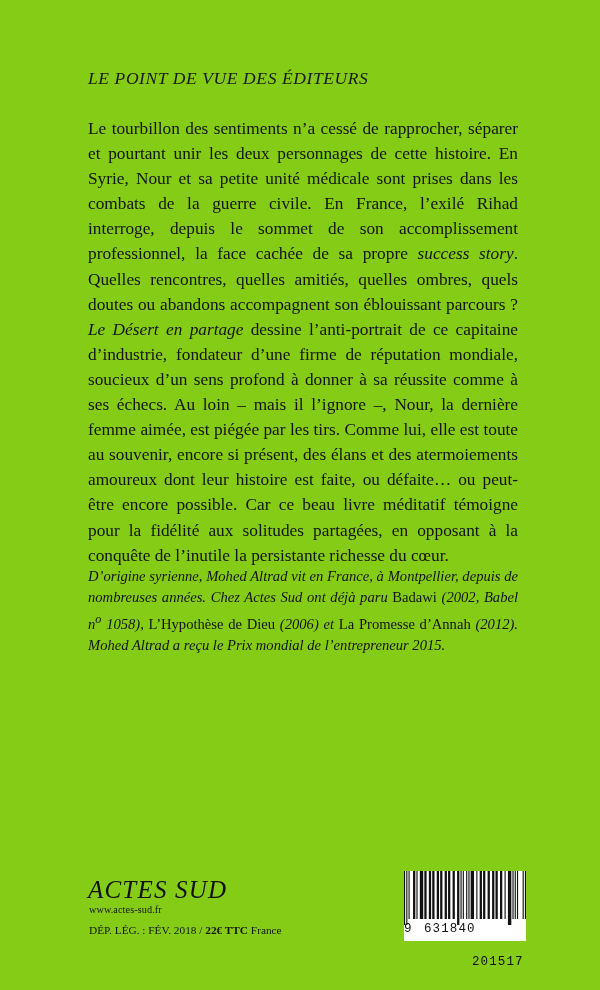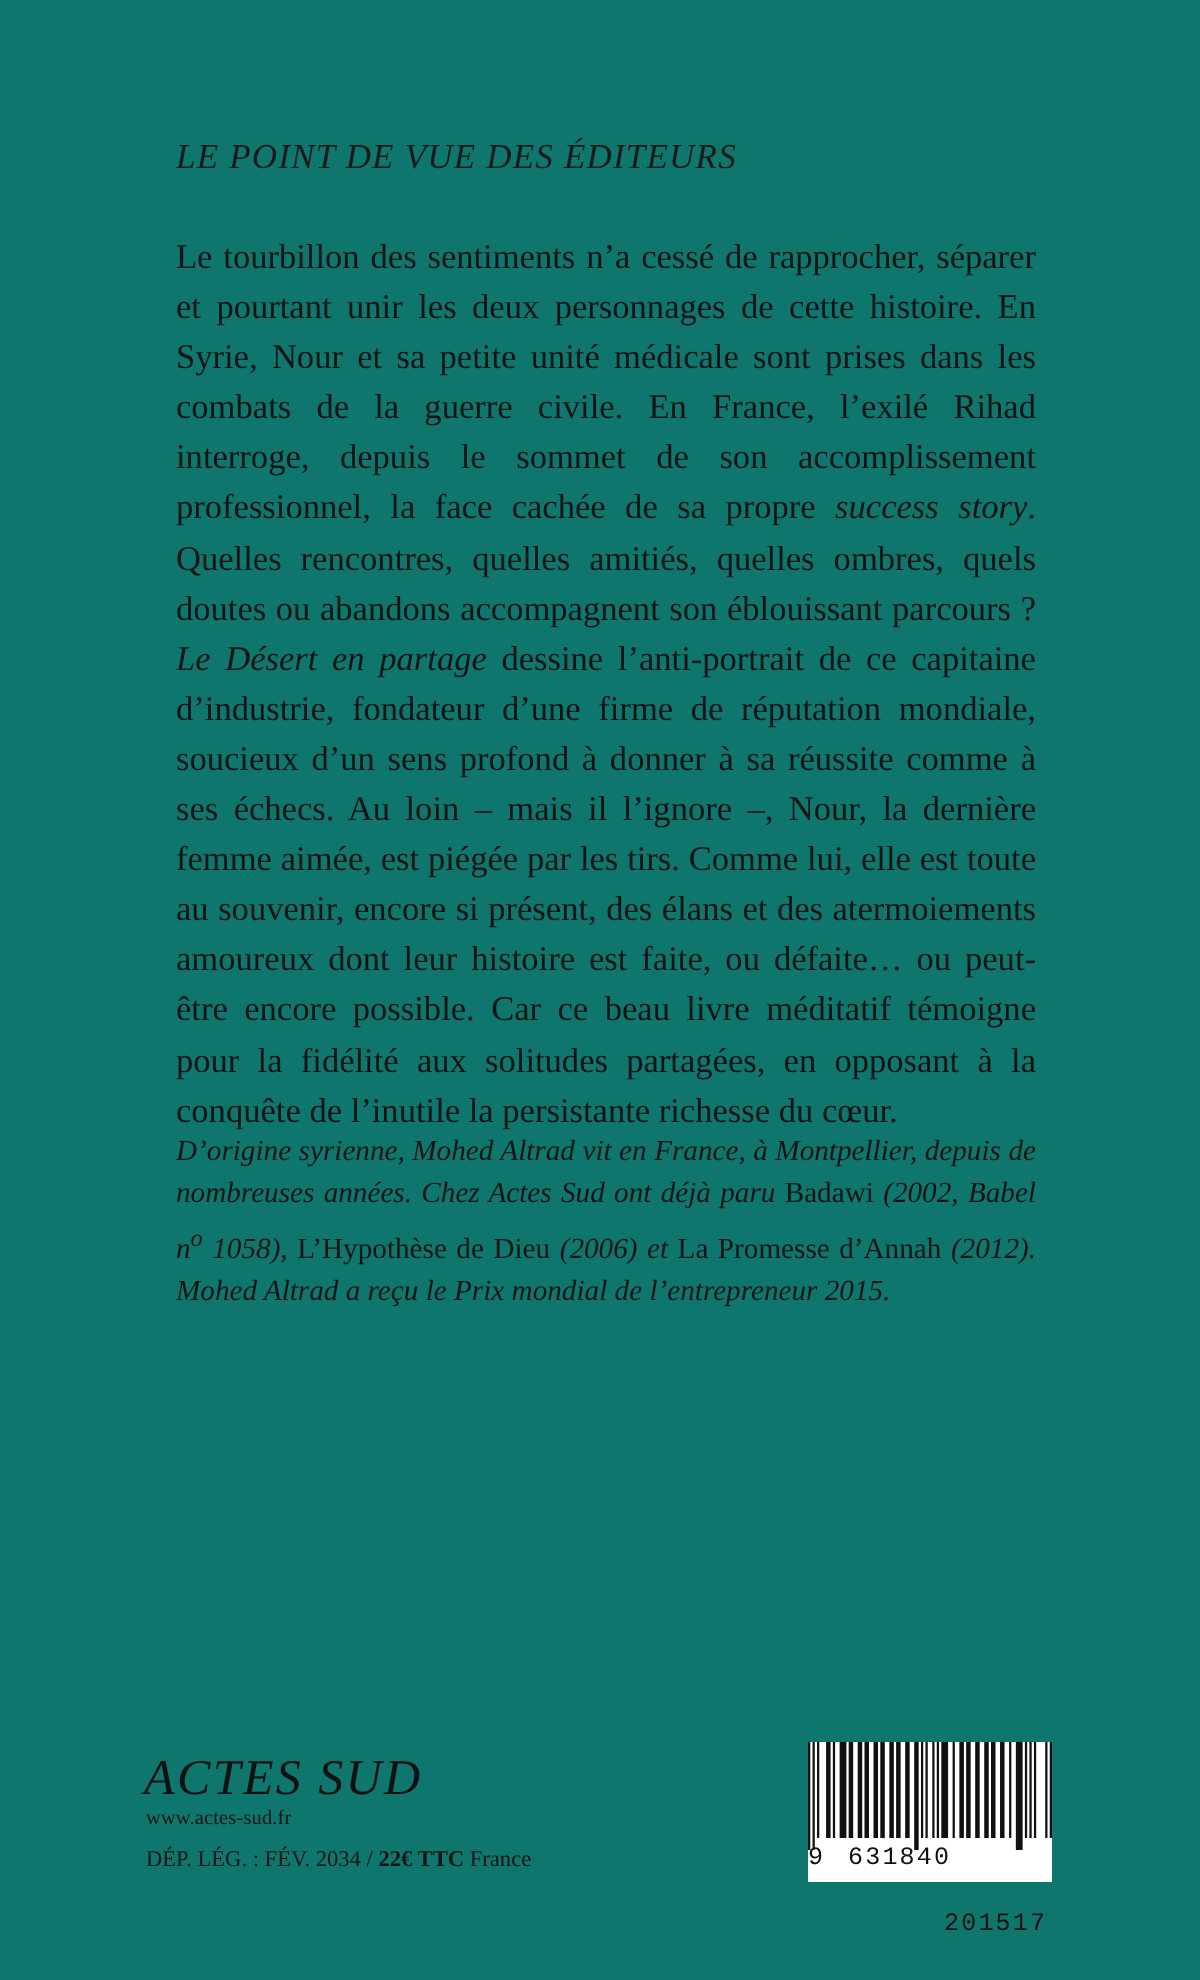"LE POINT DE VUE DES" .page { background: #0f766e -> #84cc16 }
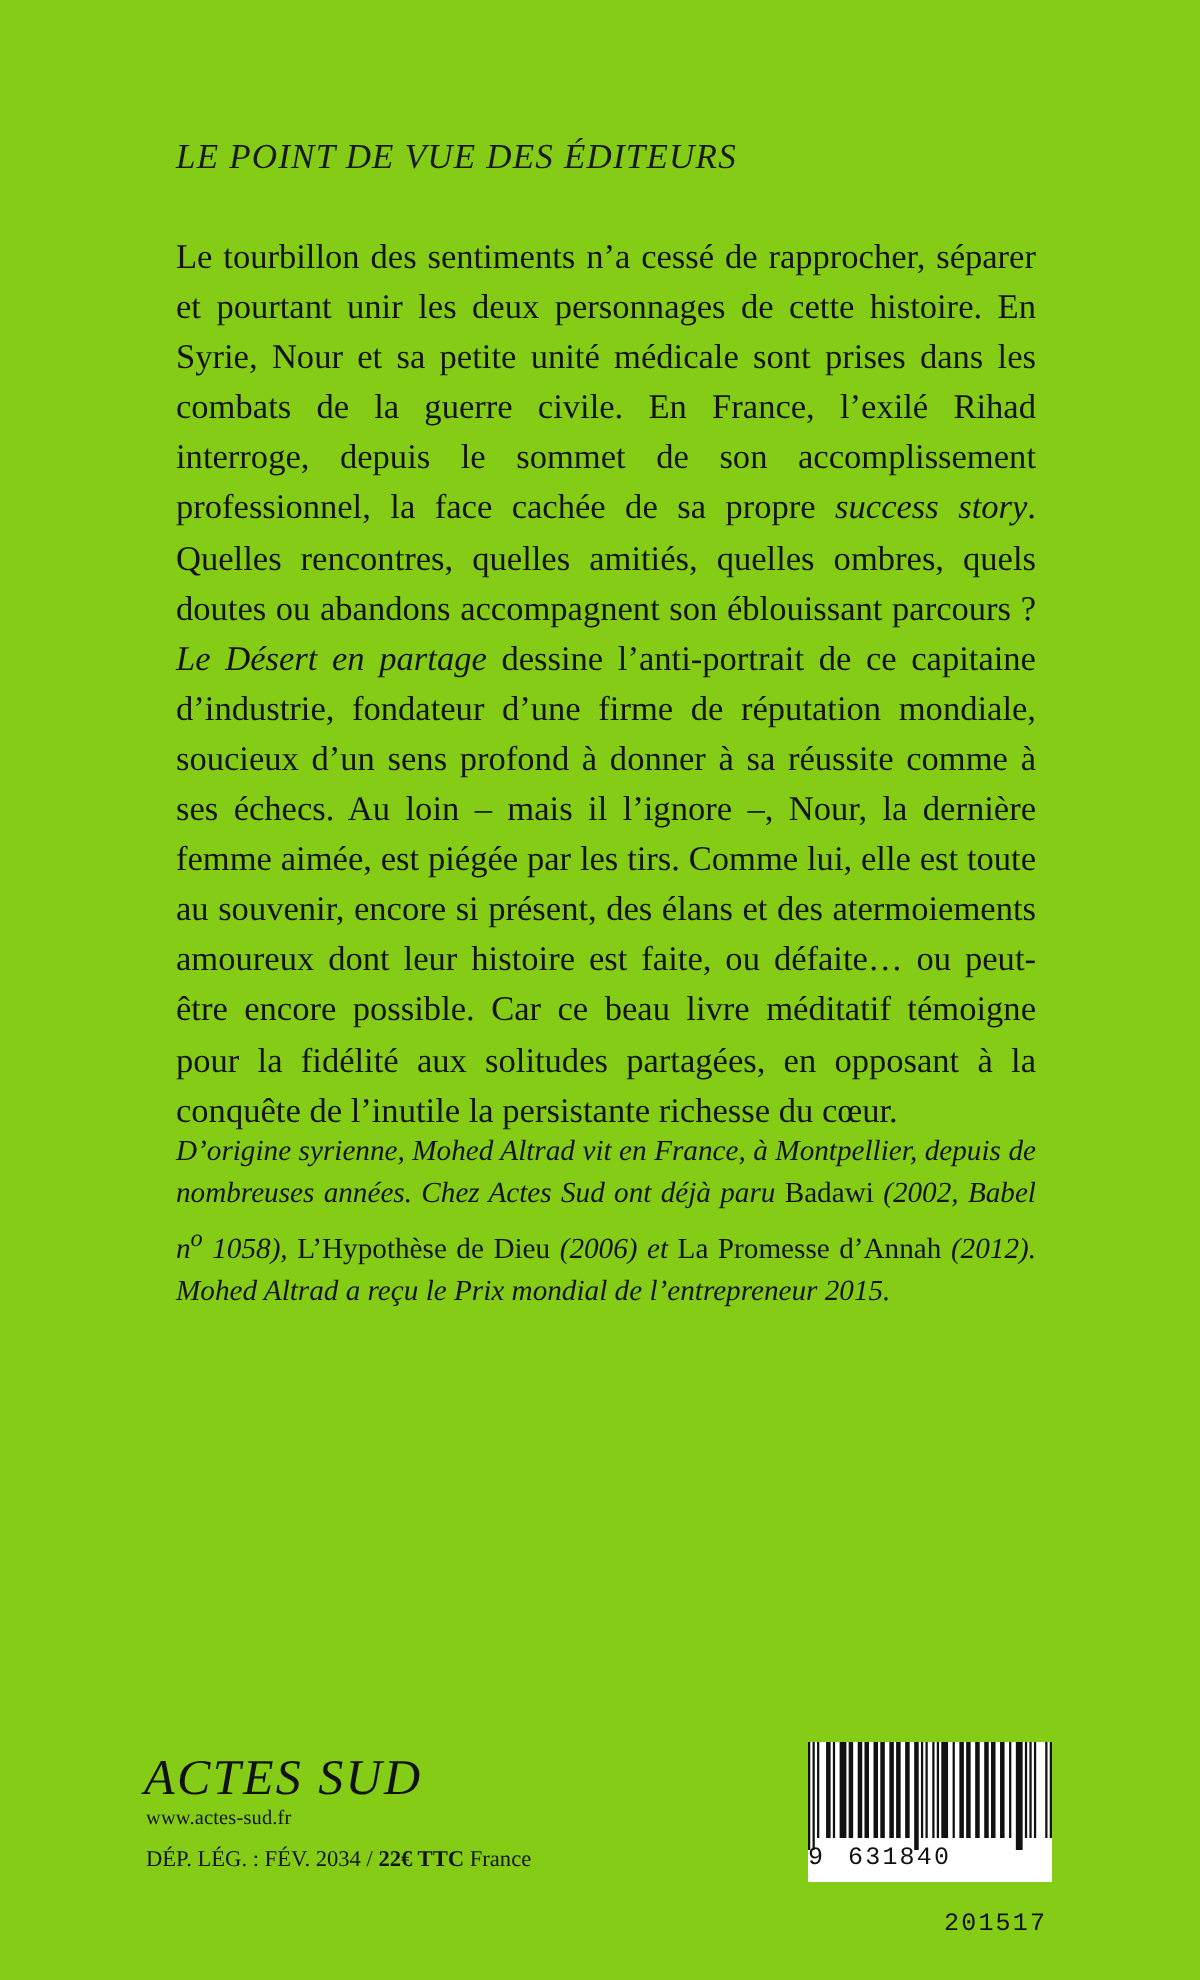"ACTES SUD" .imprint-row { left: 72px -> 88px }
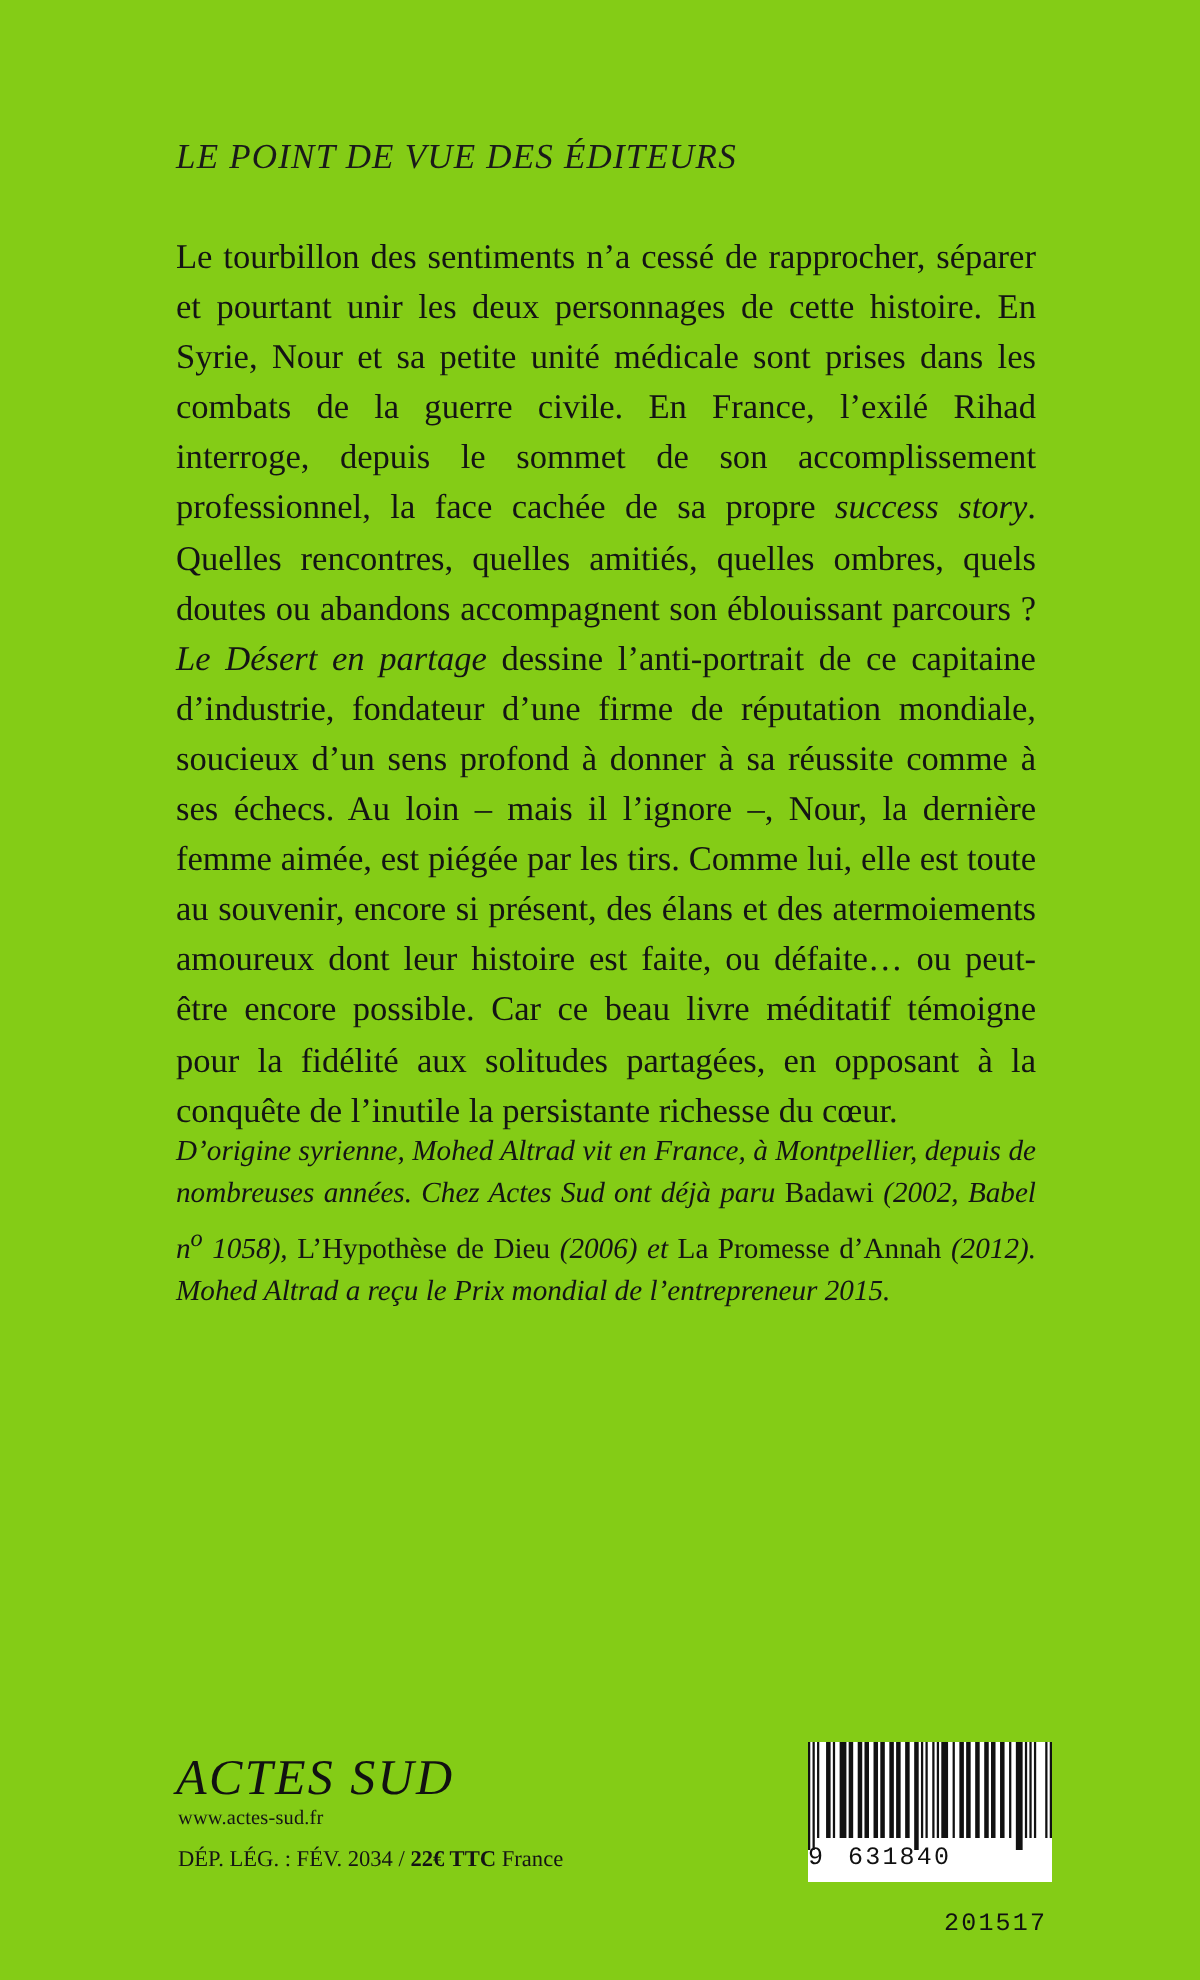"DÉP. LÉG. : FÉV. 2034" span { text: 2034 -> 2018 }
